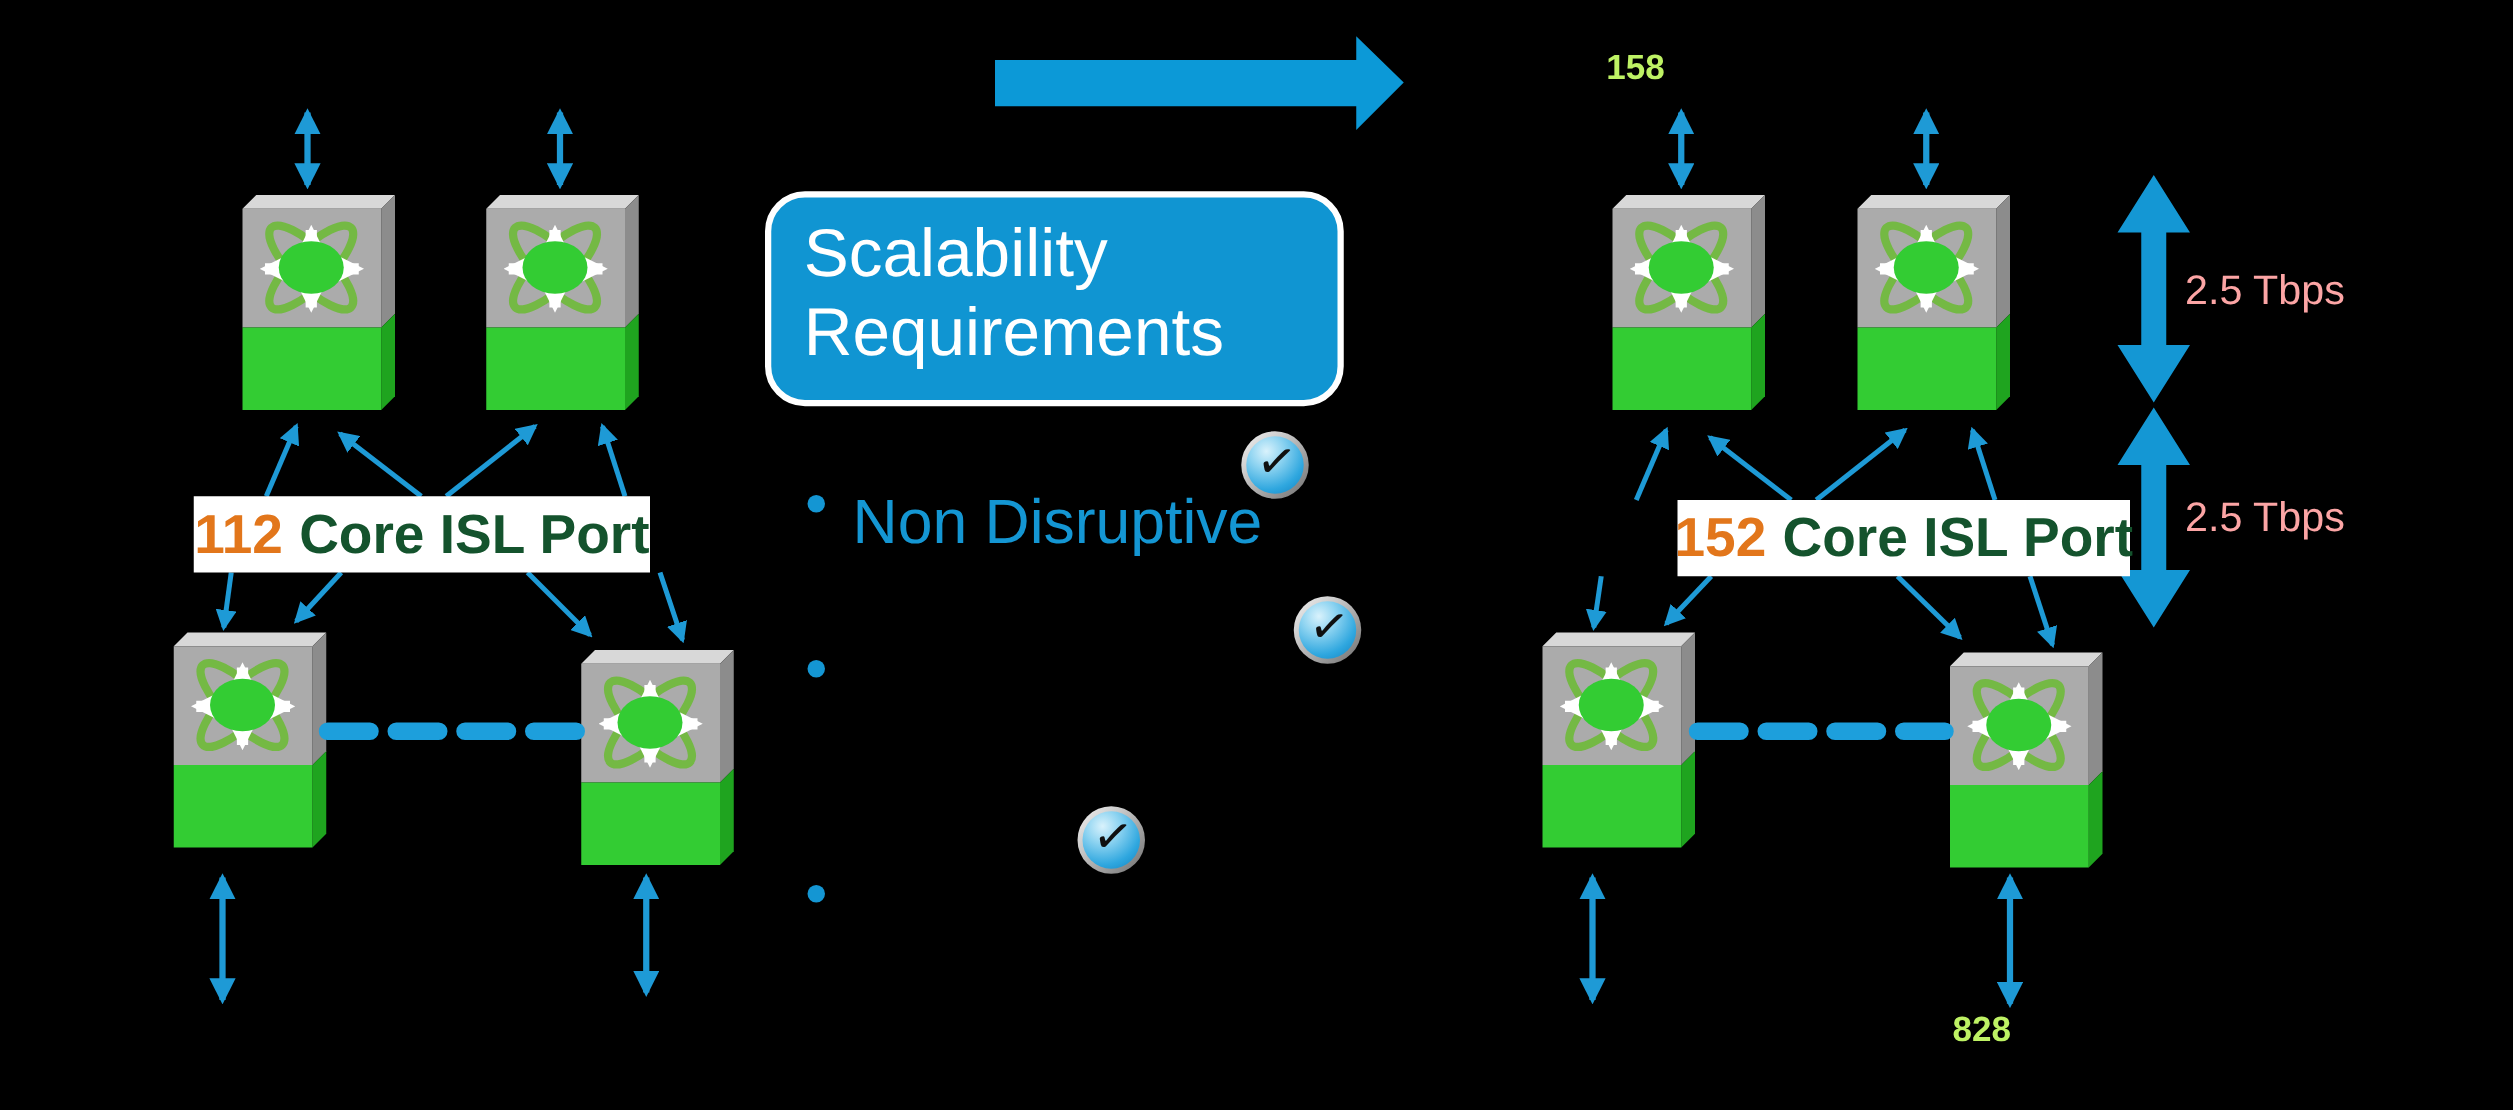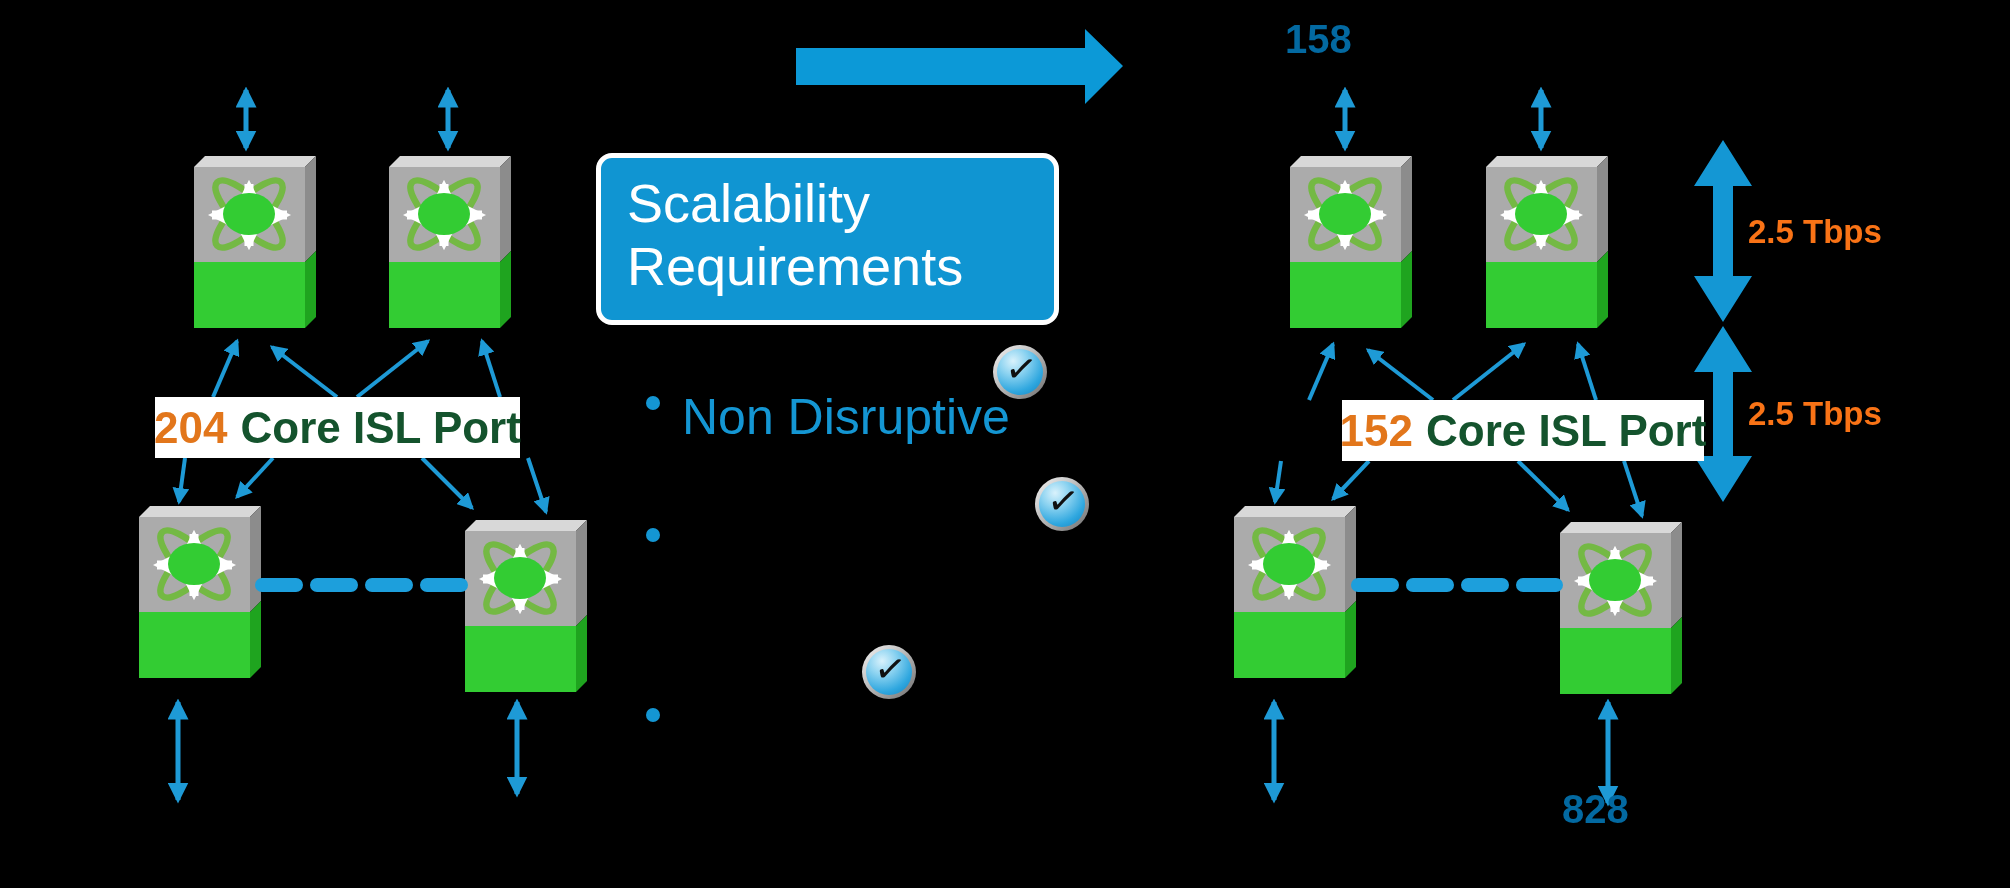"158" .orange-num { color: #0369a1 -> #bef264; font-size: 40px -> 28px; margin-top: none -> 21px }
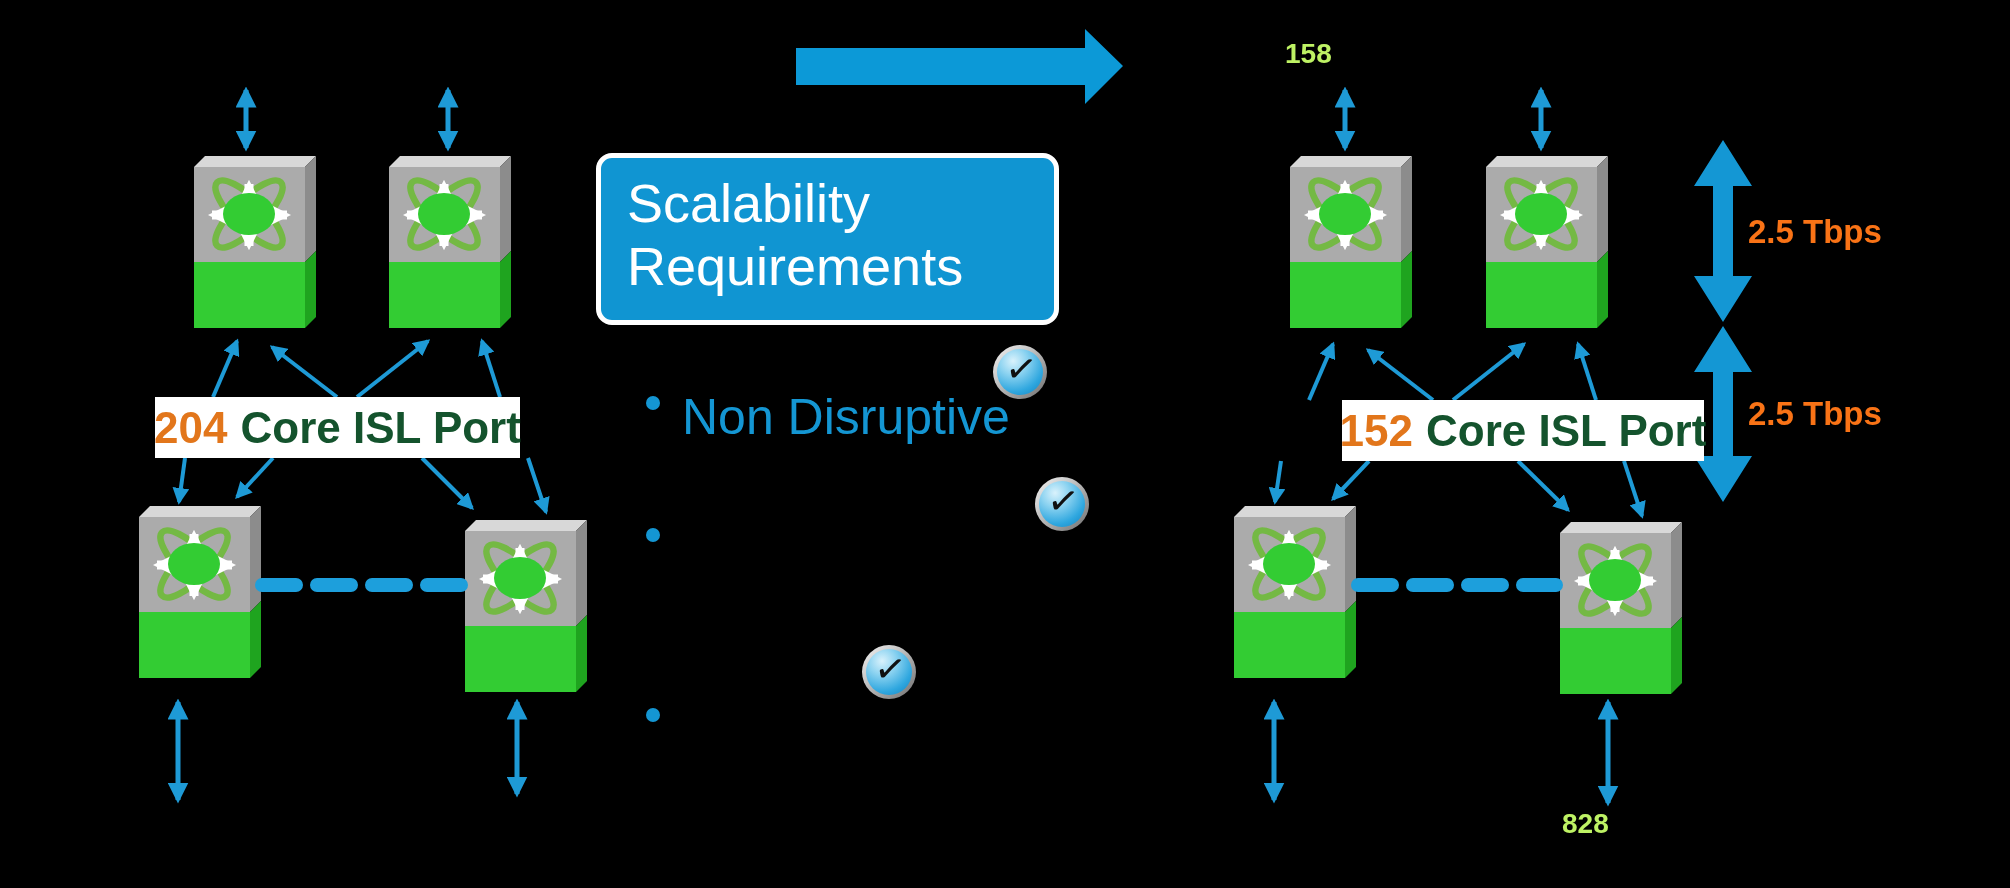"Scalability Requirements" .title-box { border-radius: 16px -> 32px; left: 596px -> 612px }
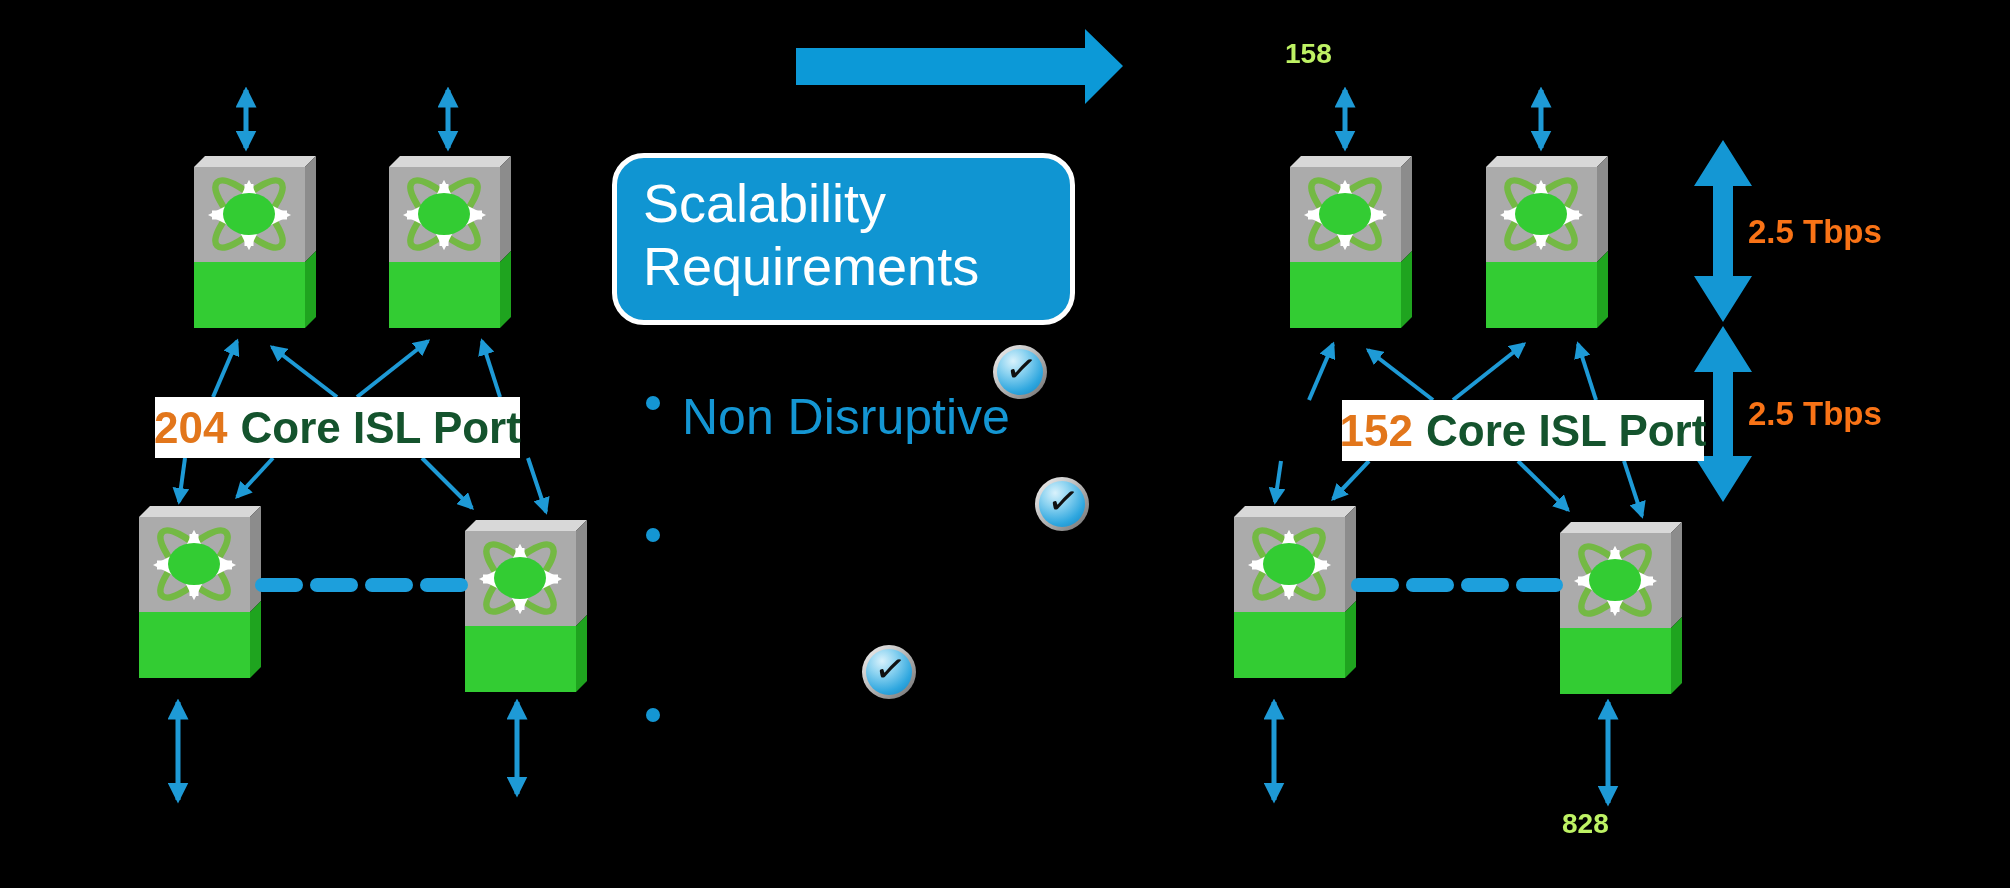"2.5 Tbps" .bw { color: #f97316 -> #fca5a5; font-weight: bold -> normal }
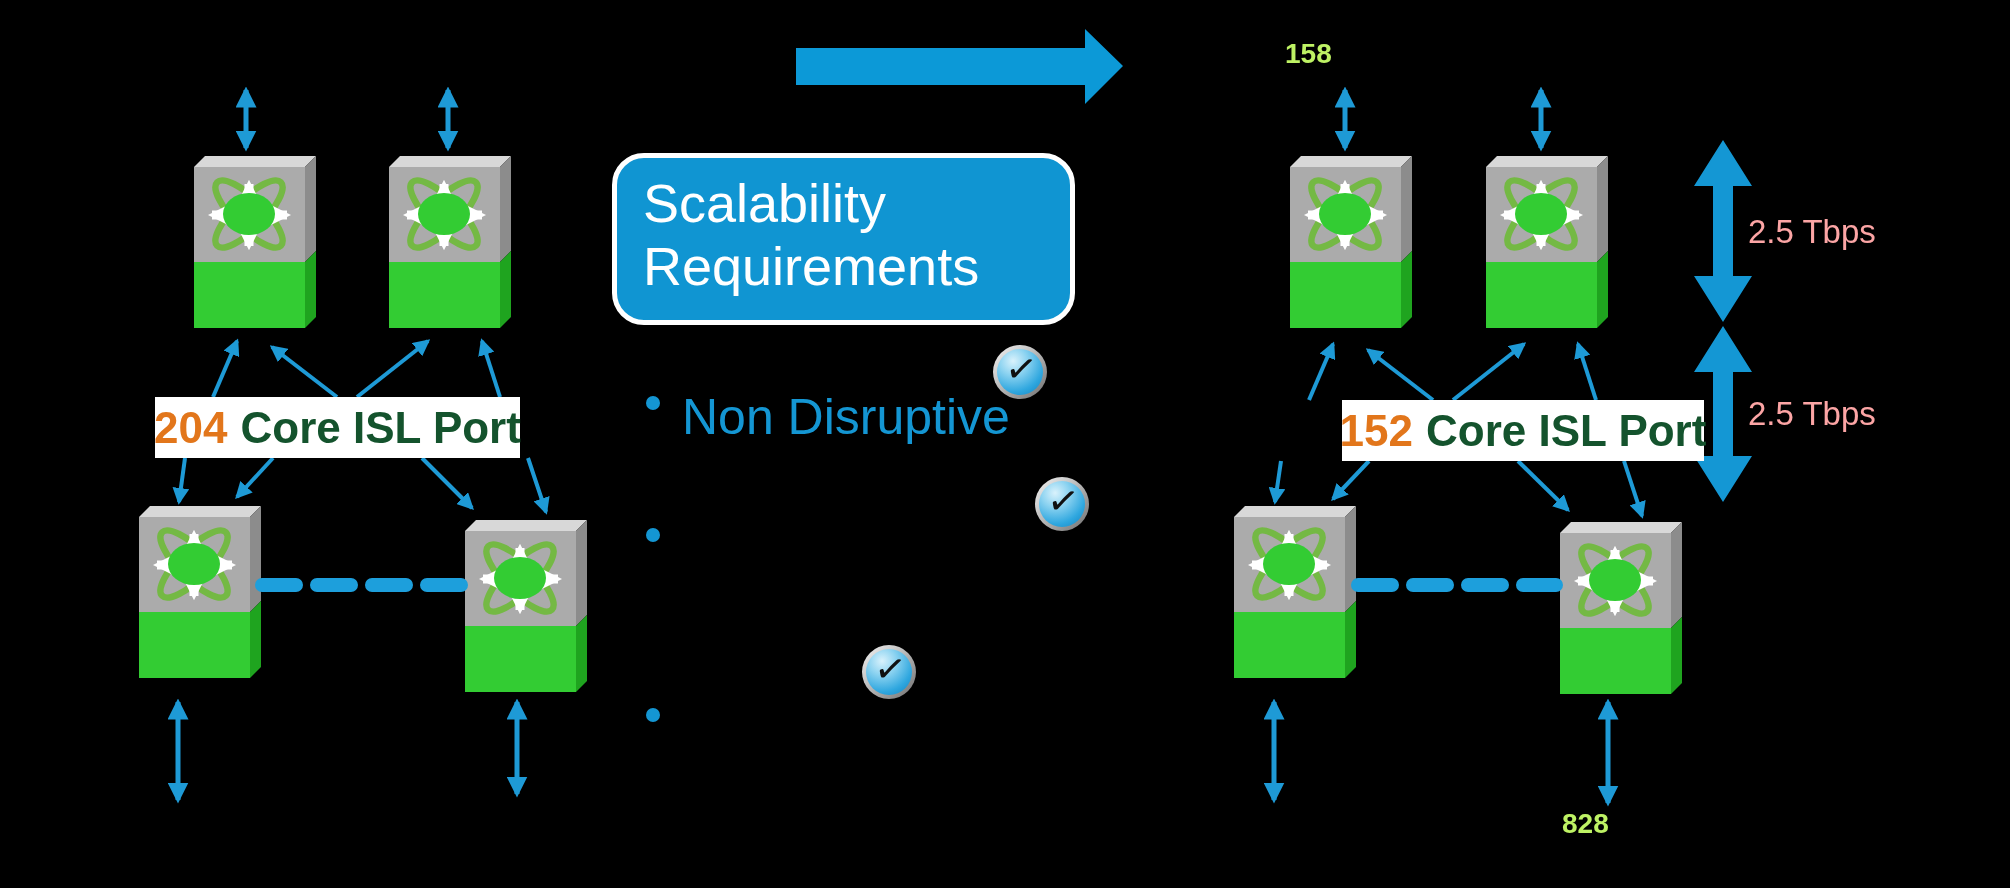"204" span.isl-num { text: 204 -> 112 }
